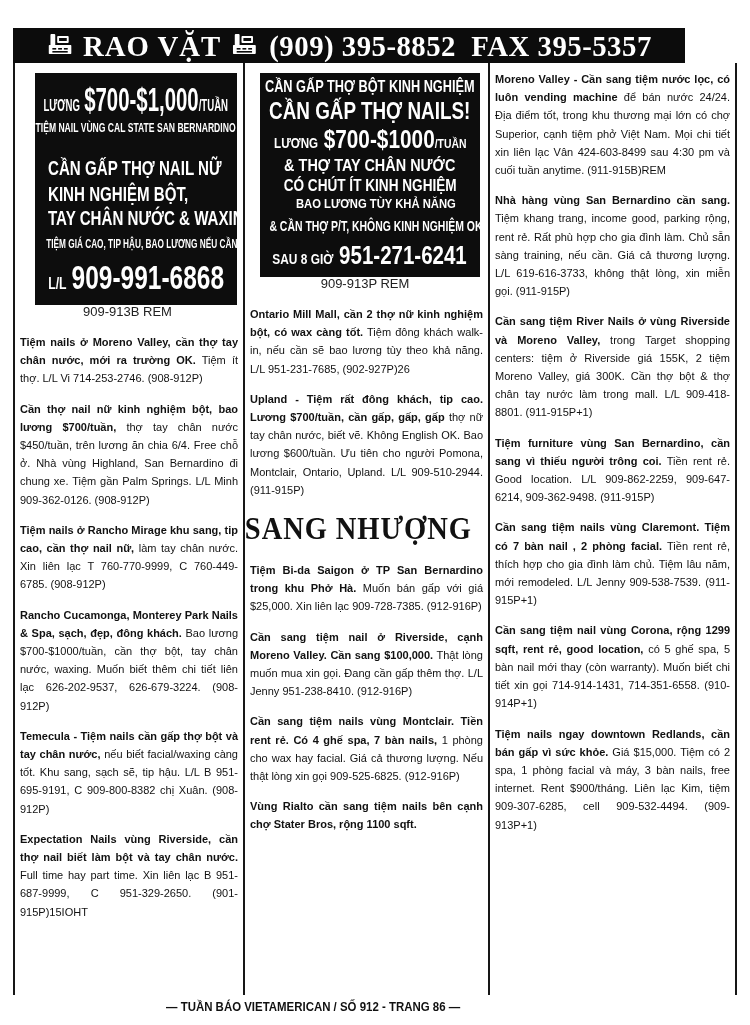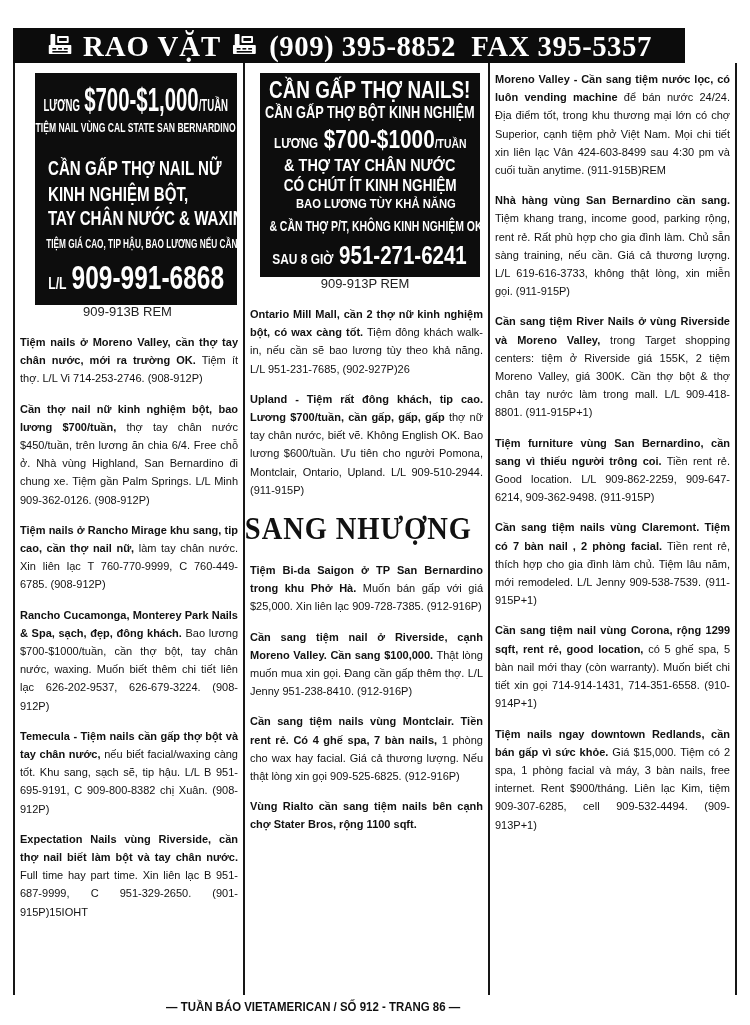"CẦN GẤP THỢ NAILS!" div.dline { order: before "CẦN GẤP THỢ BỘT KINH" -> after "CẦN GẤP THỢ BỘT KINH" }
